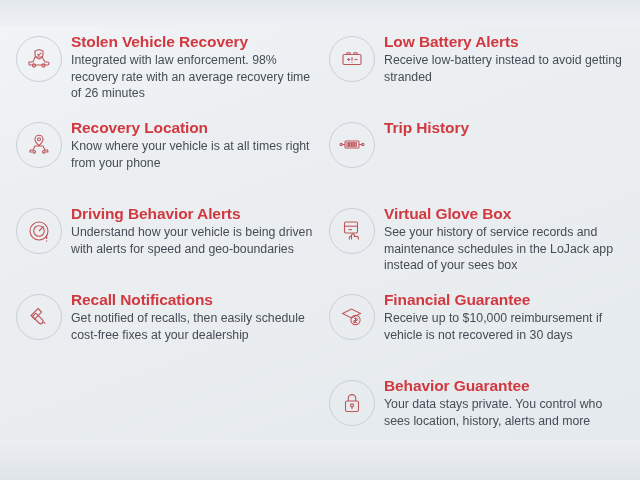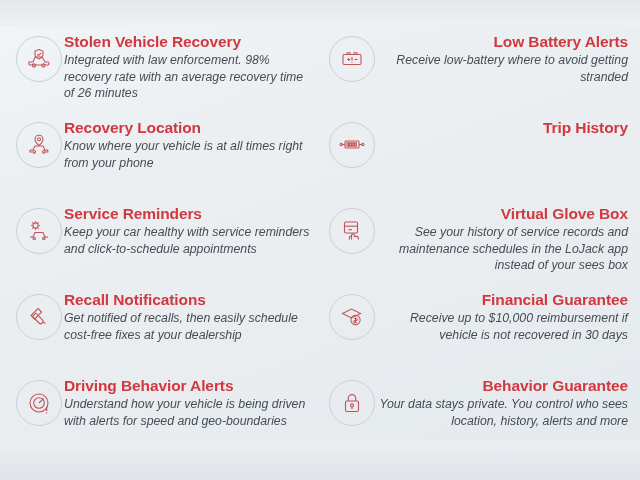"Stolen Vehicle Recovery" .feature { gap: 2px -> 9px }
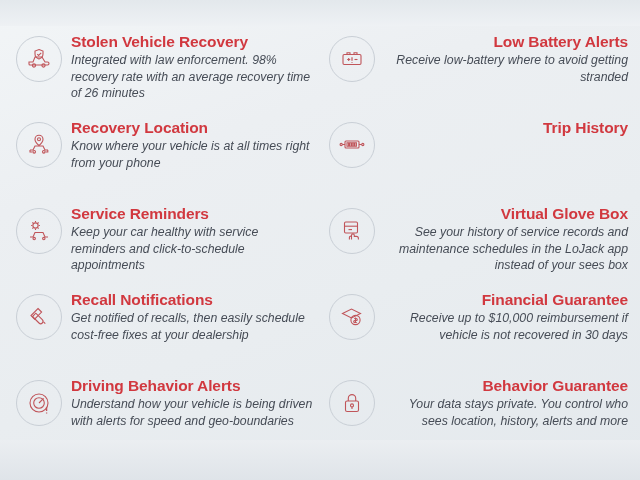"Low Battery Alerts" .col-right .feature { text-align: right -> none }
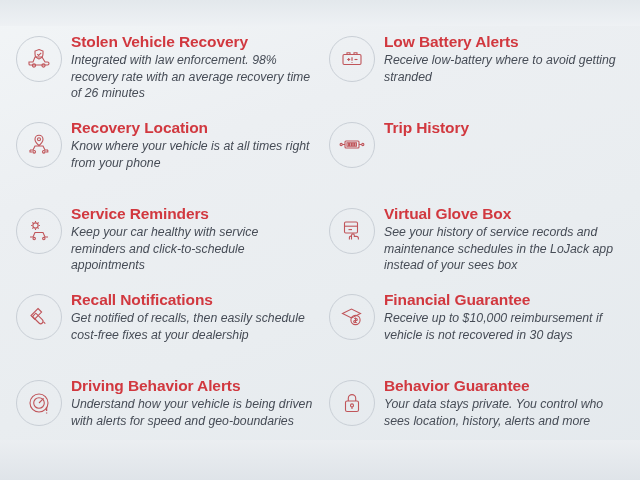"Integrated with law enforcement. 98%" .f-desc { font-style: italic -> none }
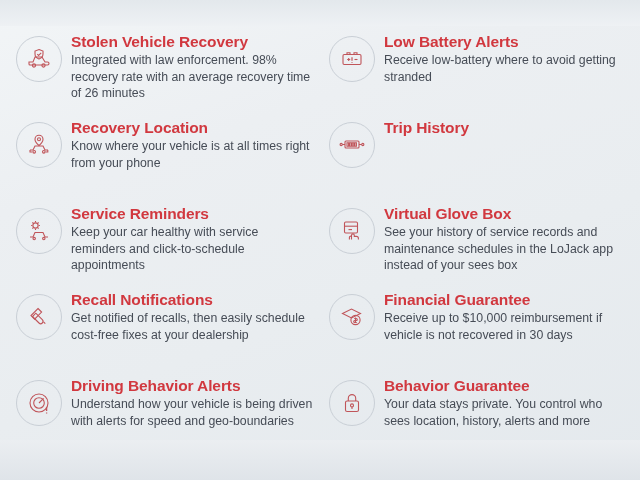"Receive low-battery where to avoid" p.f-desc { text: where -> instead }
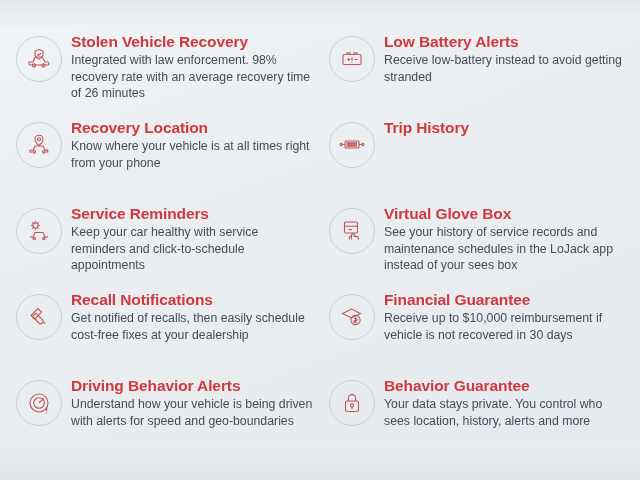"Service Reminders" div.feature { html: <div> <span> <svg> <path></path> <circle></circle> <circle></circle> <circle></circle> <path></path> </svg> </span> <div> <p>Service Reminders</p> <p>Keep your car healthy with service reminders and click-to-schedule appointments</p> </div> </div> -> none }
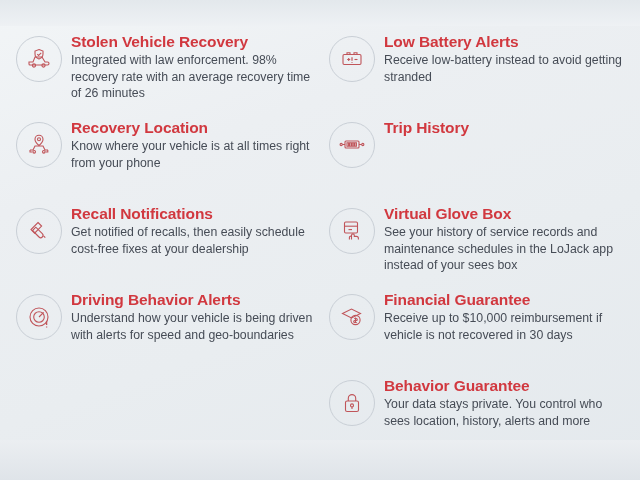"Recall Notifications" div.feature { order: before "Driving Behavior Alerts" -> after "Driving Behavior Alerts" }
